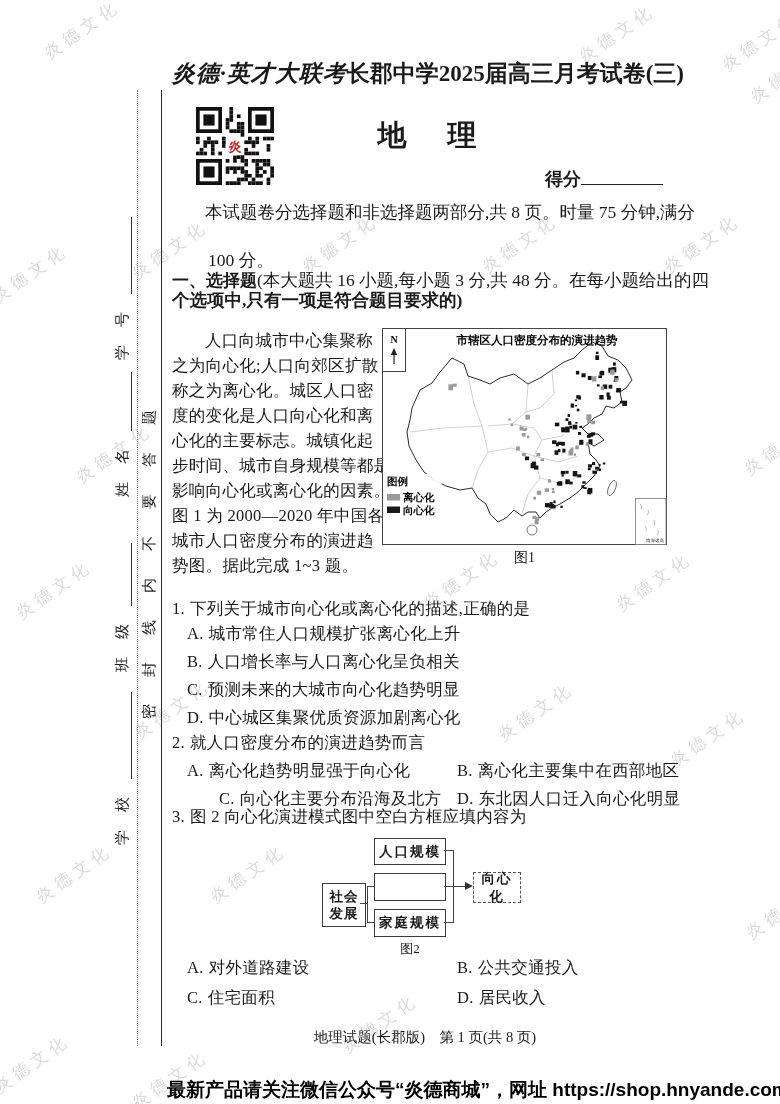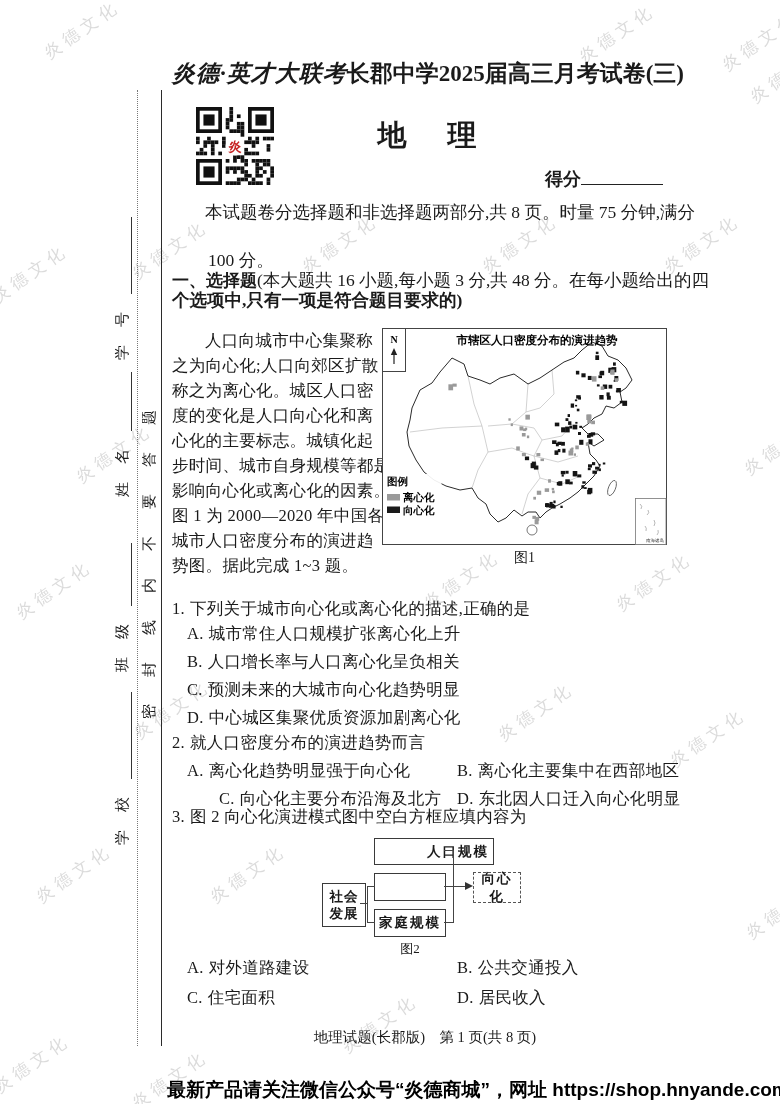"人口规模" div.dbox { padding-left: 48px -> none }
